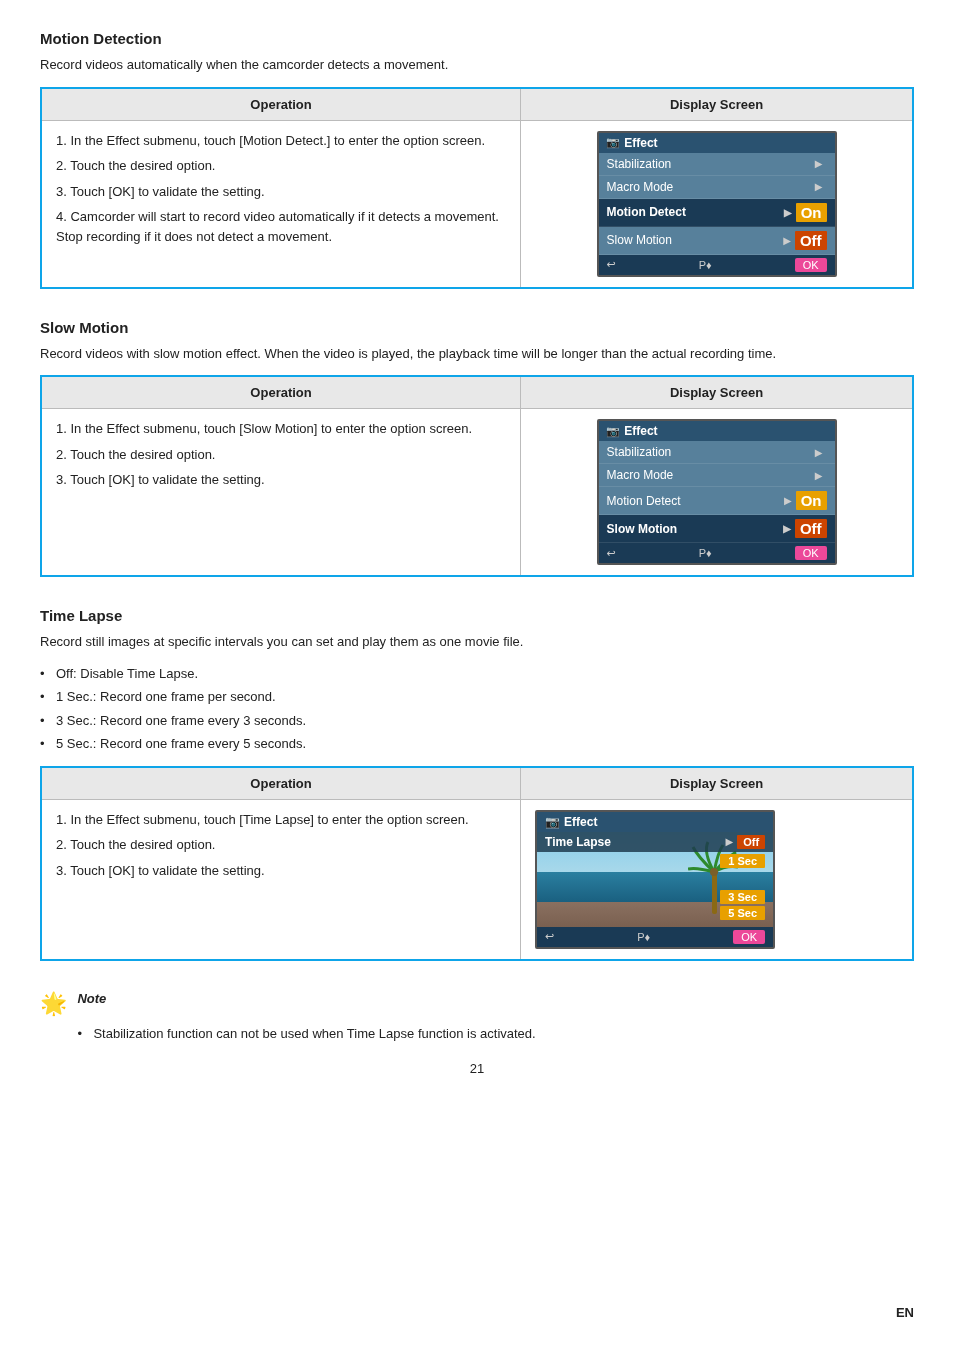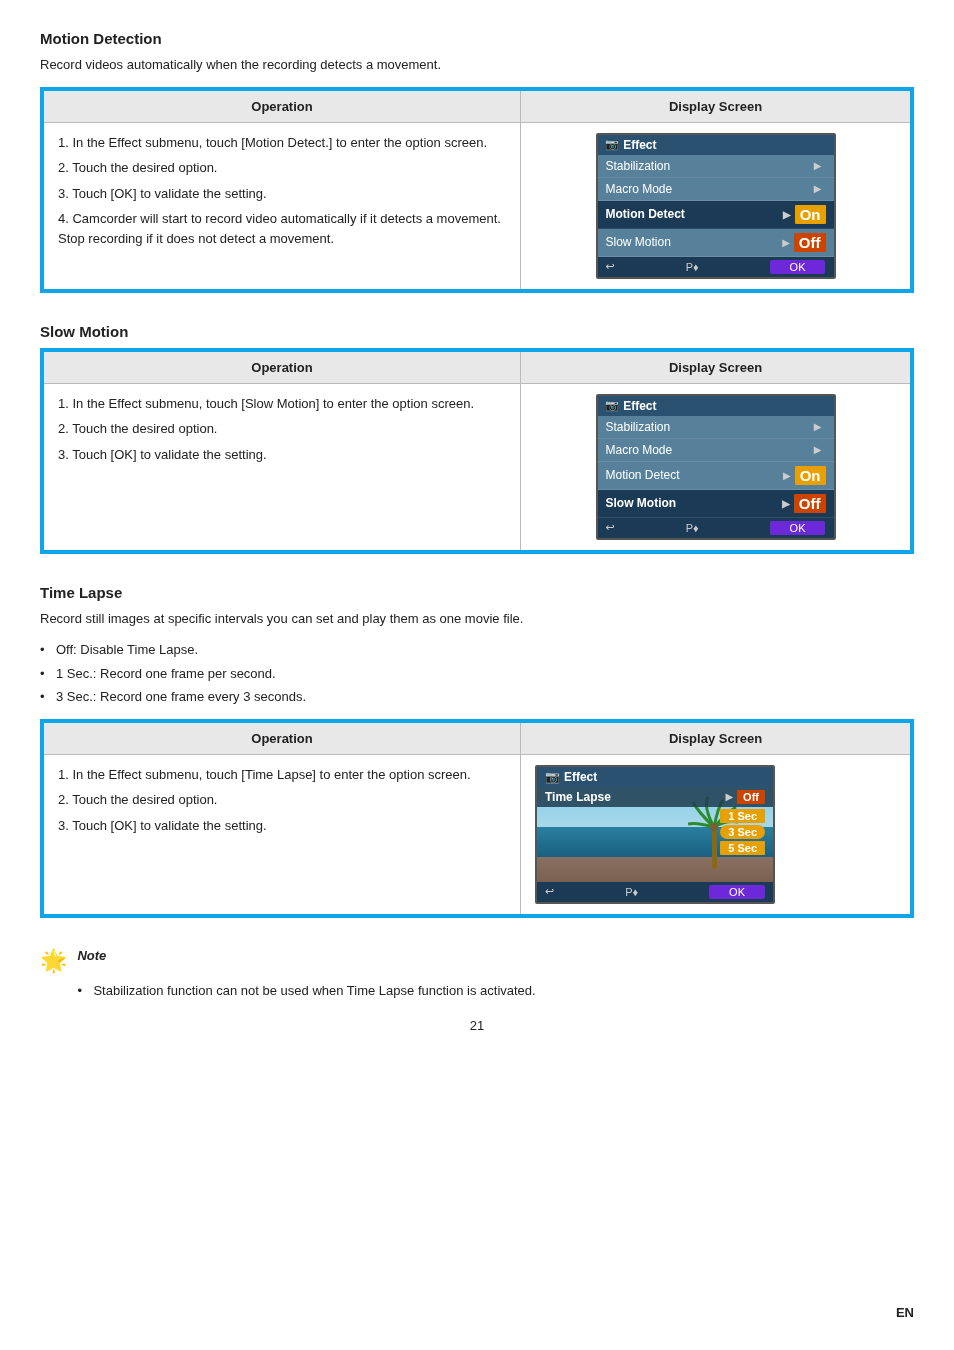"Record videos automatically when the" p.desc { text: recording -> camcorder }
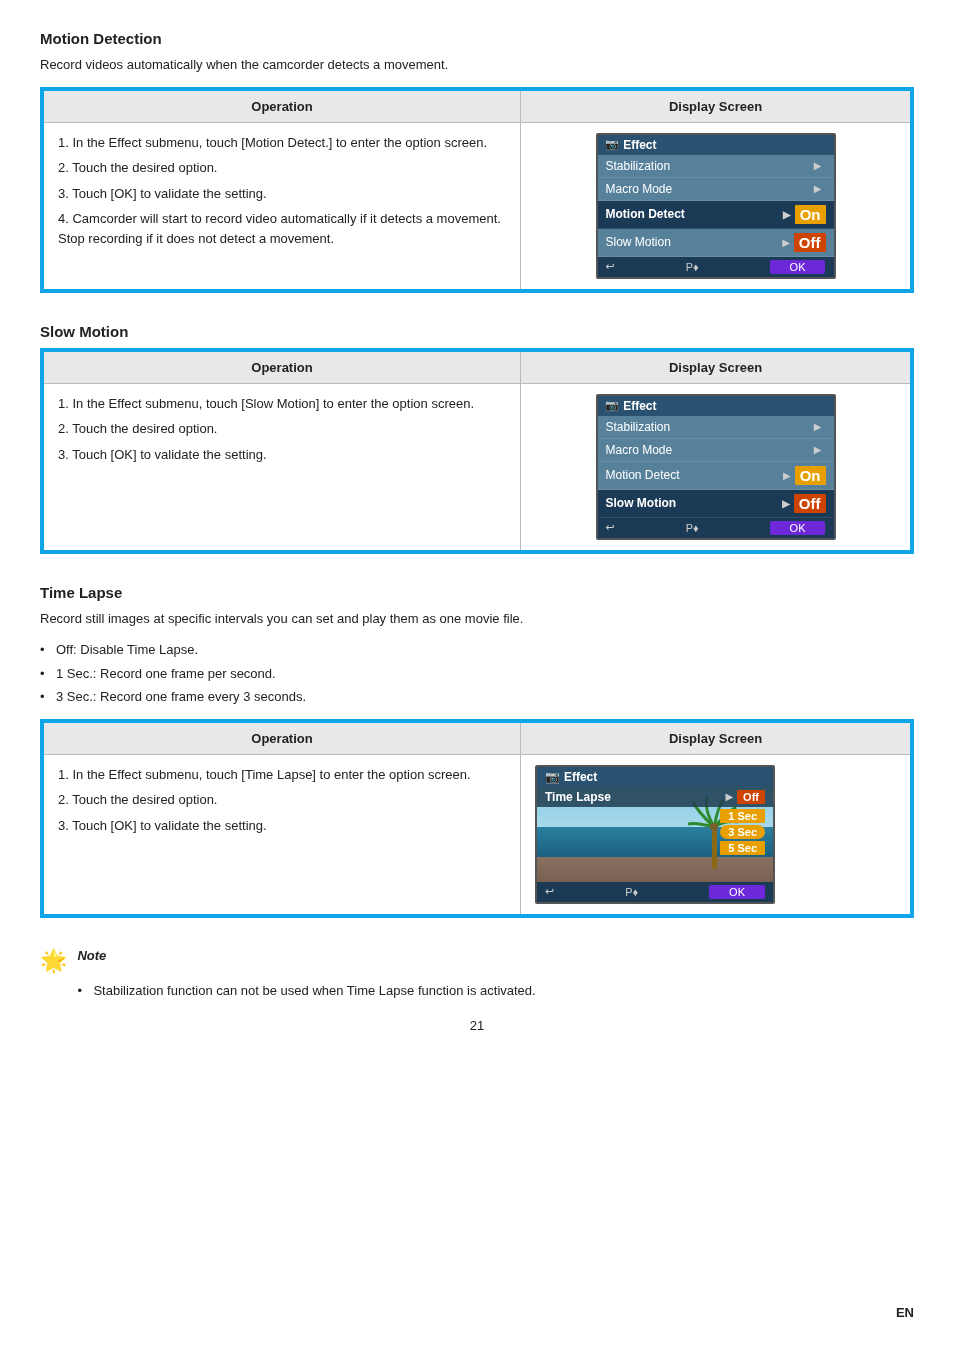"Operation" table.op-table { border: 4px solid #0ea5e9 -> 2px solid #0ea5e9 }
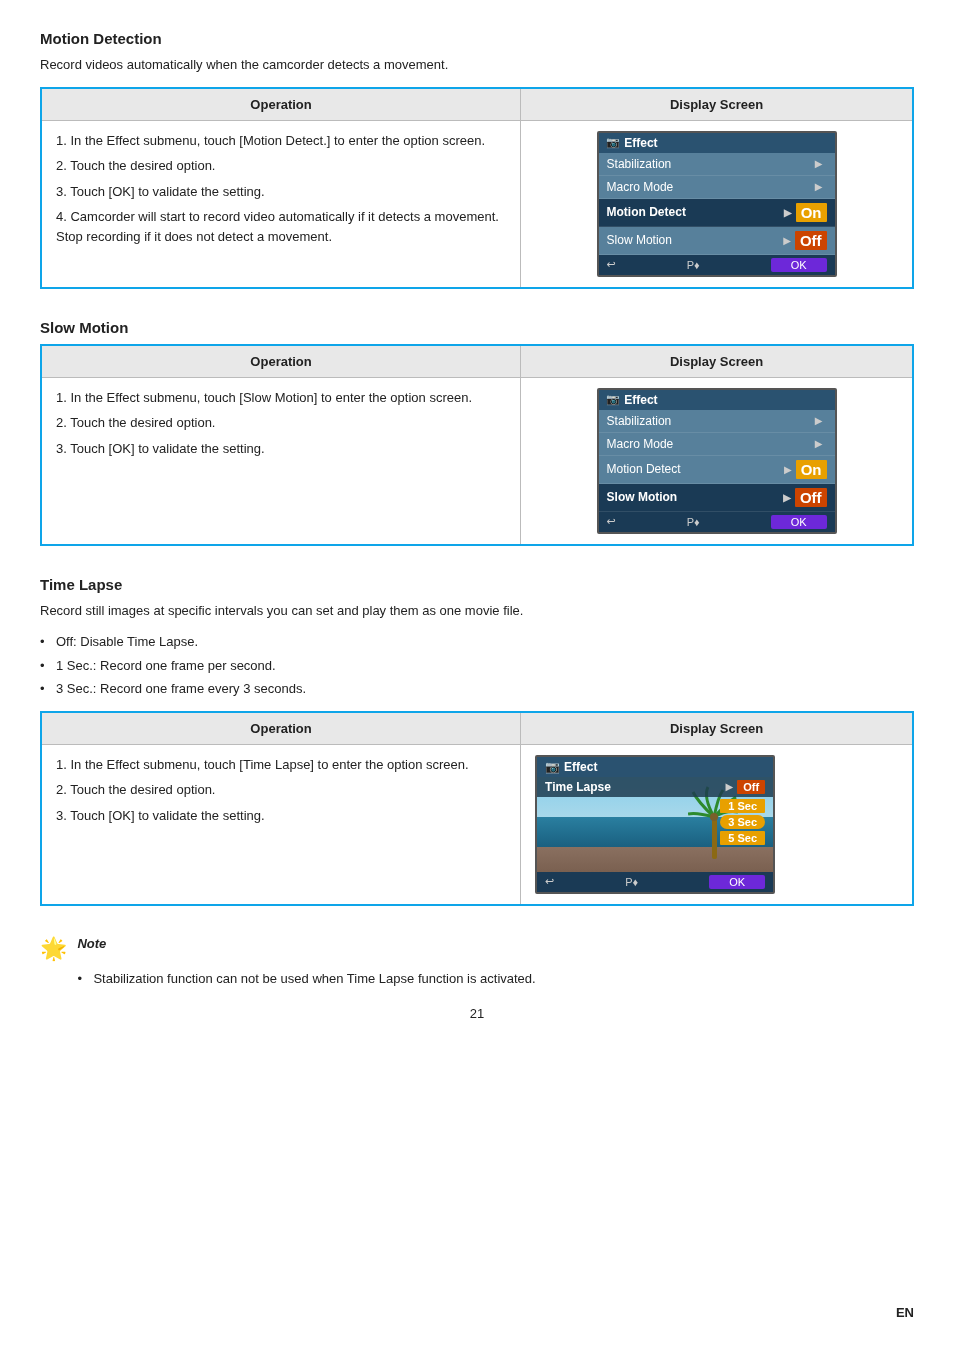"OK" .ds-bottom-bar .ok-btn { background: #6d28d9 -> #ec4899; padding: 1px 20px -> 1px 8px }
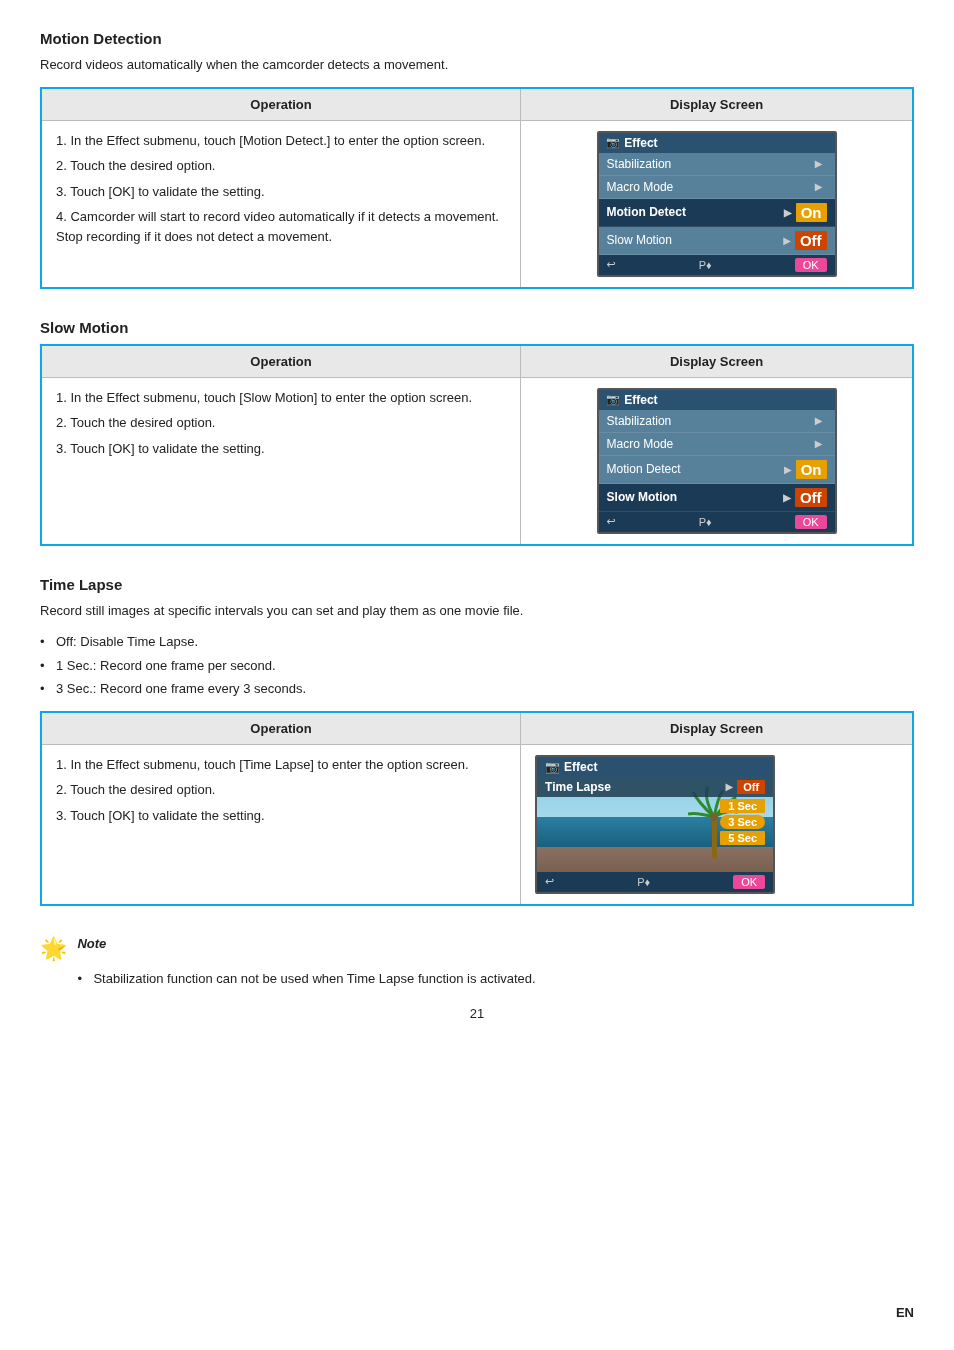"Record videos with slow motion" p.desc { html: none -> <p>Record videos with slow motion effect. When the video is played, the playback time will be longer than the actual recording time.</p> }
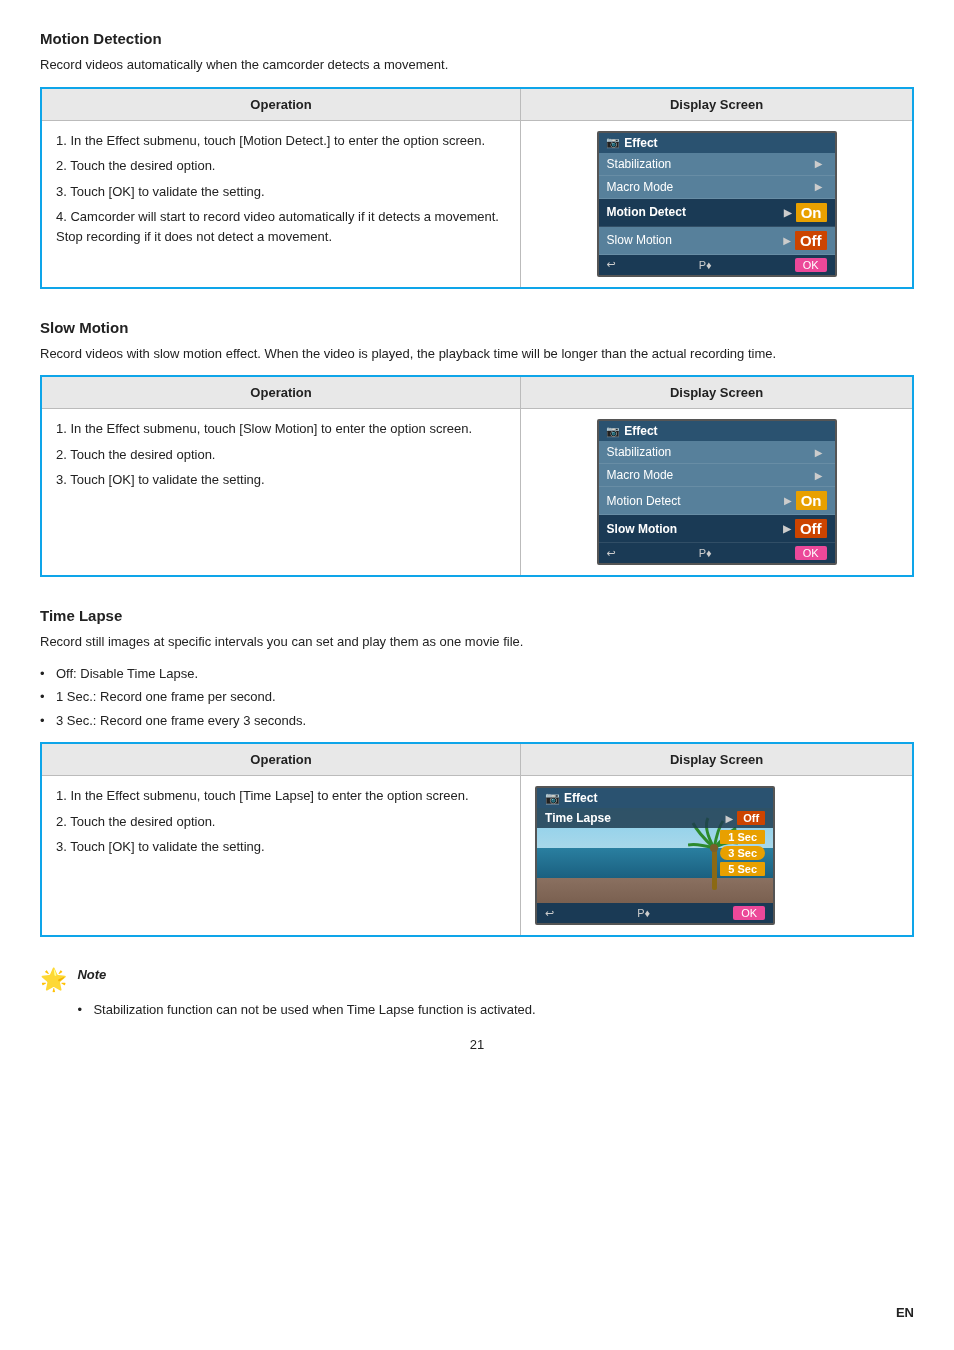"5 Sec.: Record one frame" li { html: none -> <li>5 Sec.: Record one frame every 5 seconds.</li> }
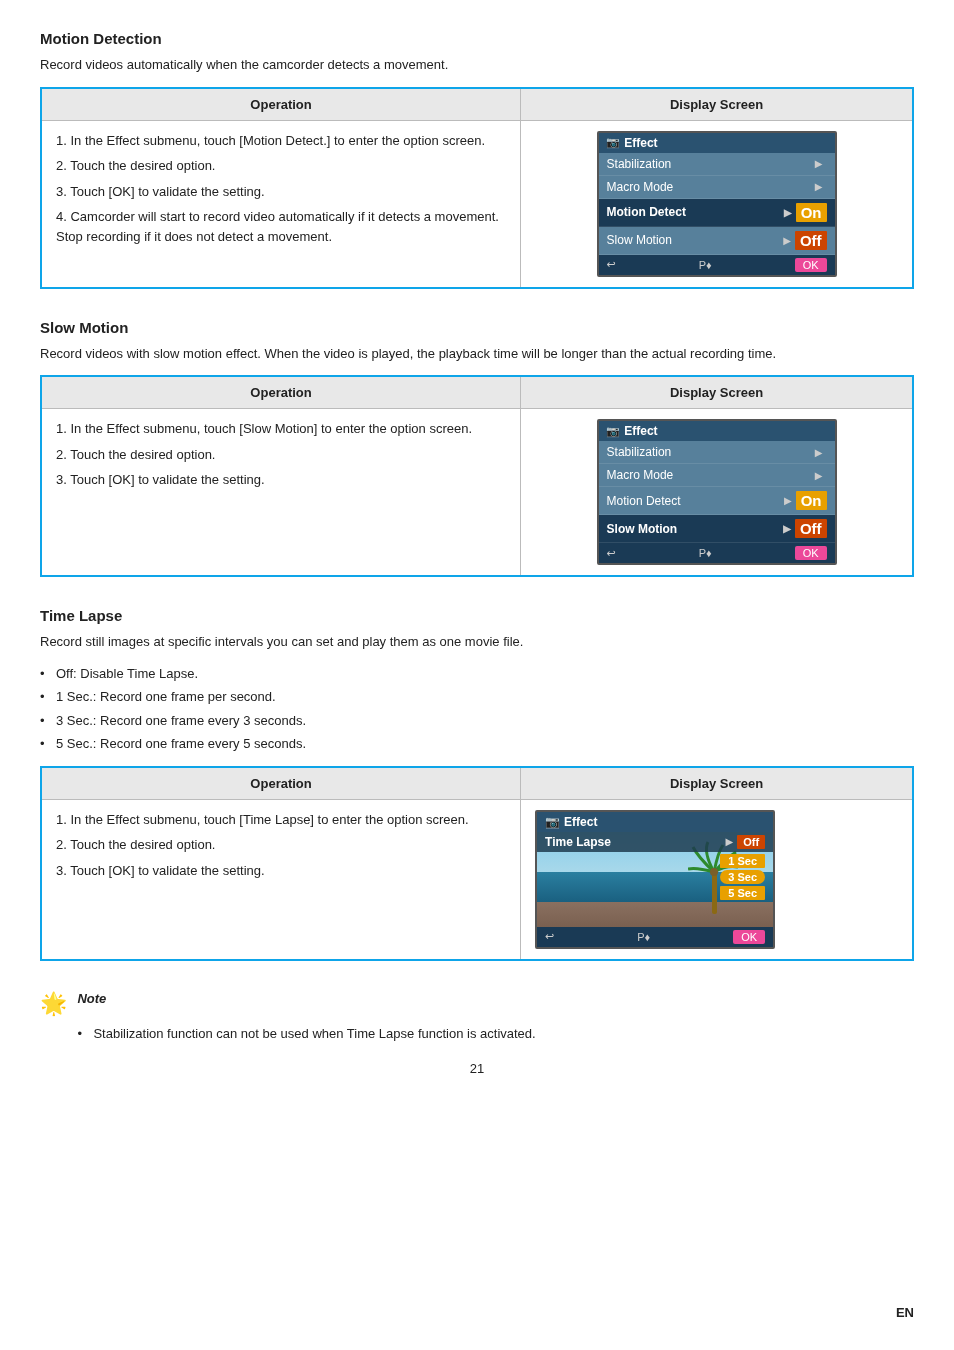"3 Sec" span { border-radius: 7px -> 1px; margin-top: none -> 20px }
